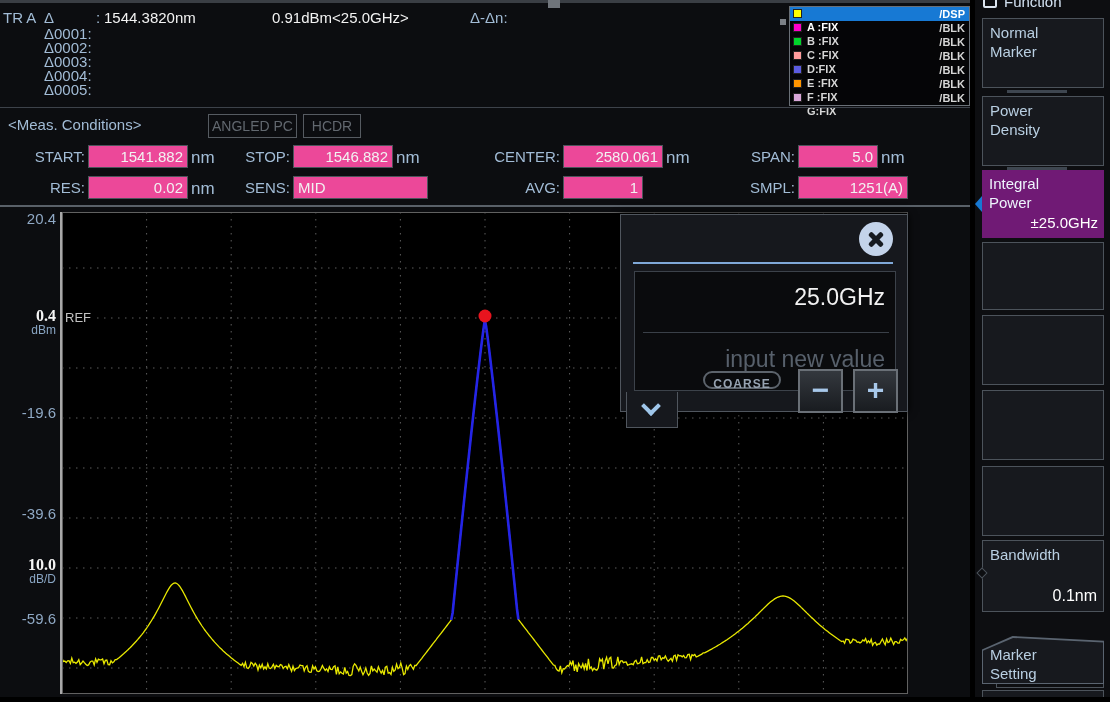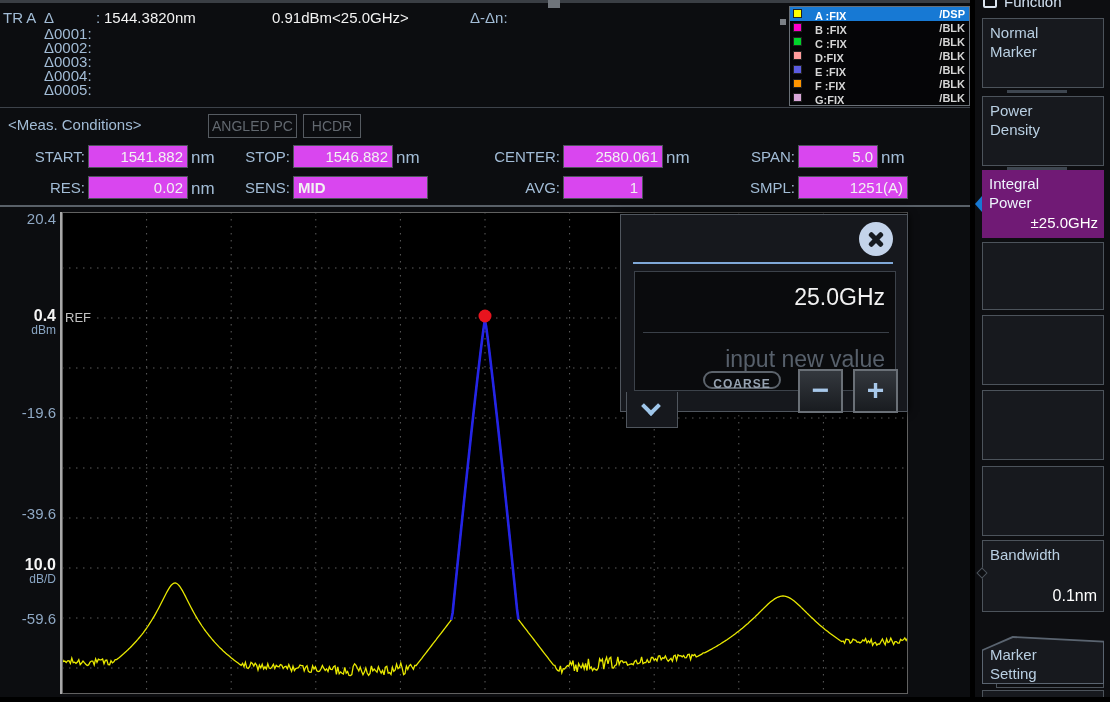"A :FIX" .mname { margin-left: 8px -> none; top: 3px -> 14px }
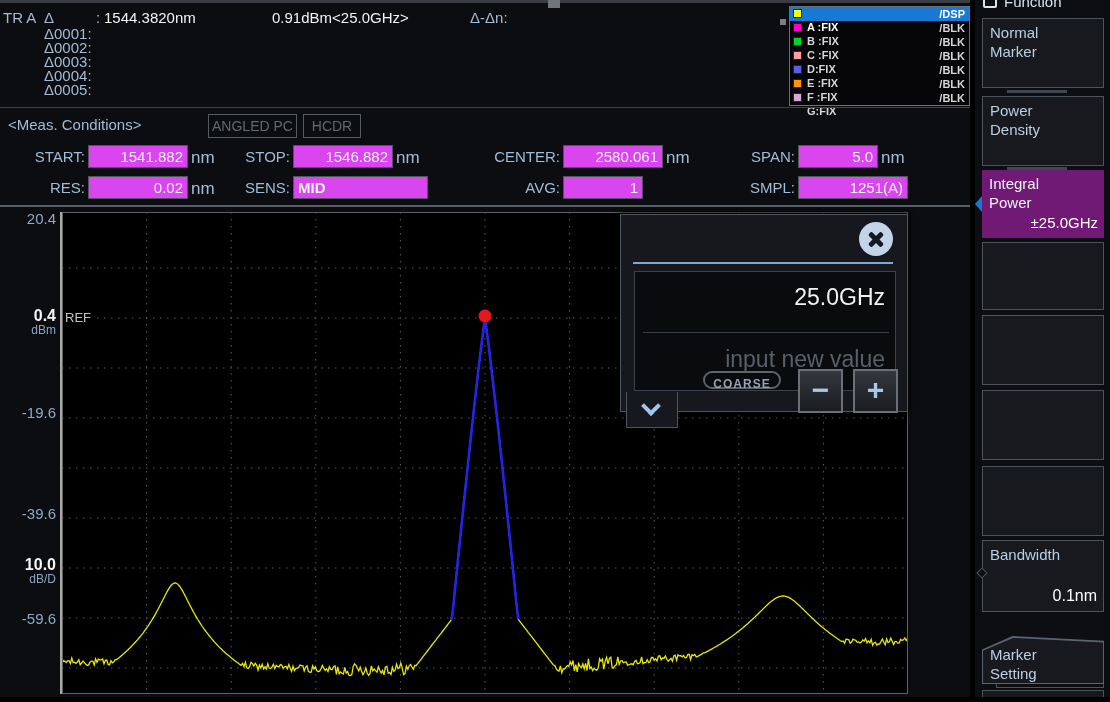"1541.882" .box { background: #d946ef -> #ec4899 }
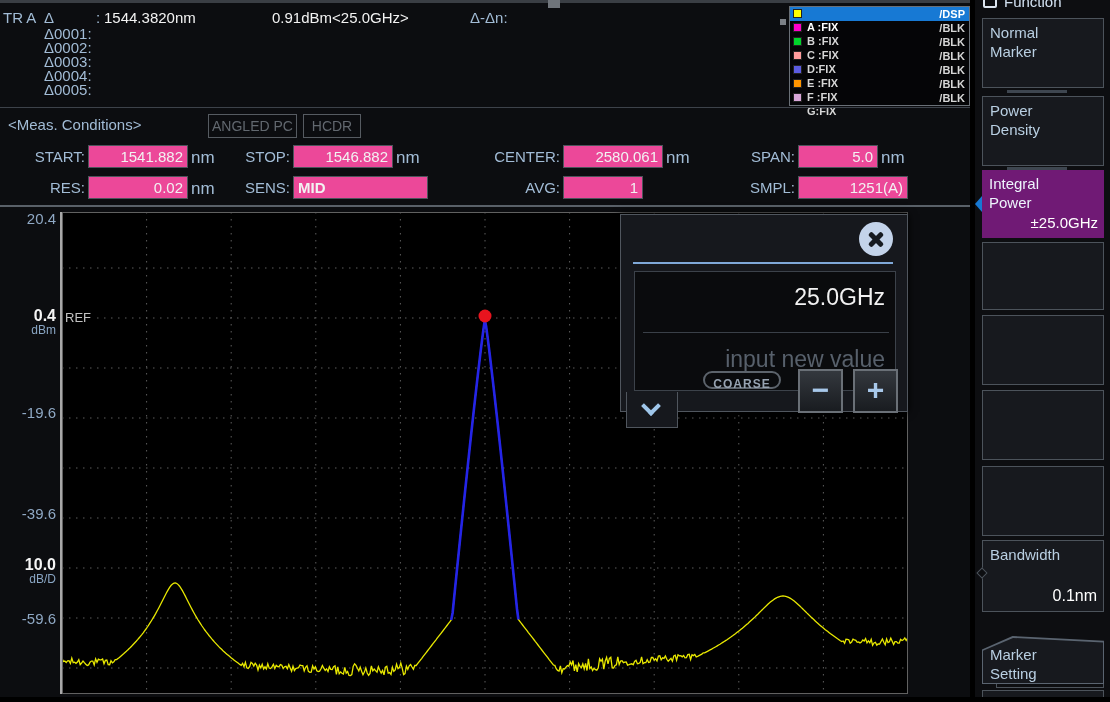"MID" div.abs { font-weight: bold -> none }
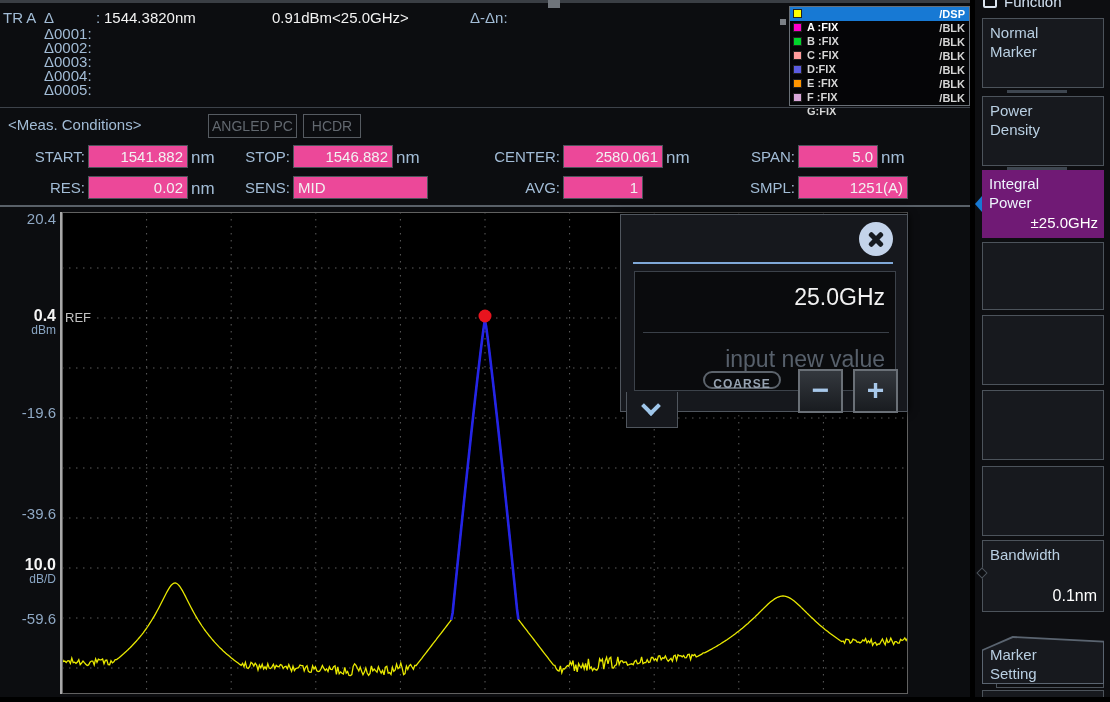"0.4" .tick.big { font-family: none -> Liberation Serif, serif }
